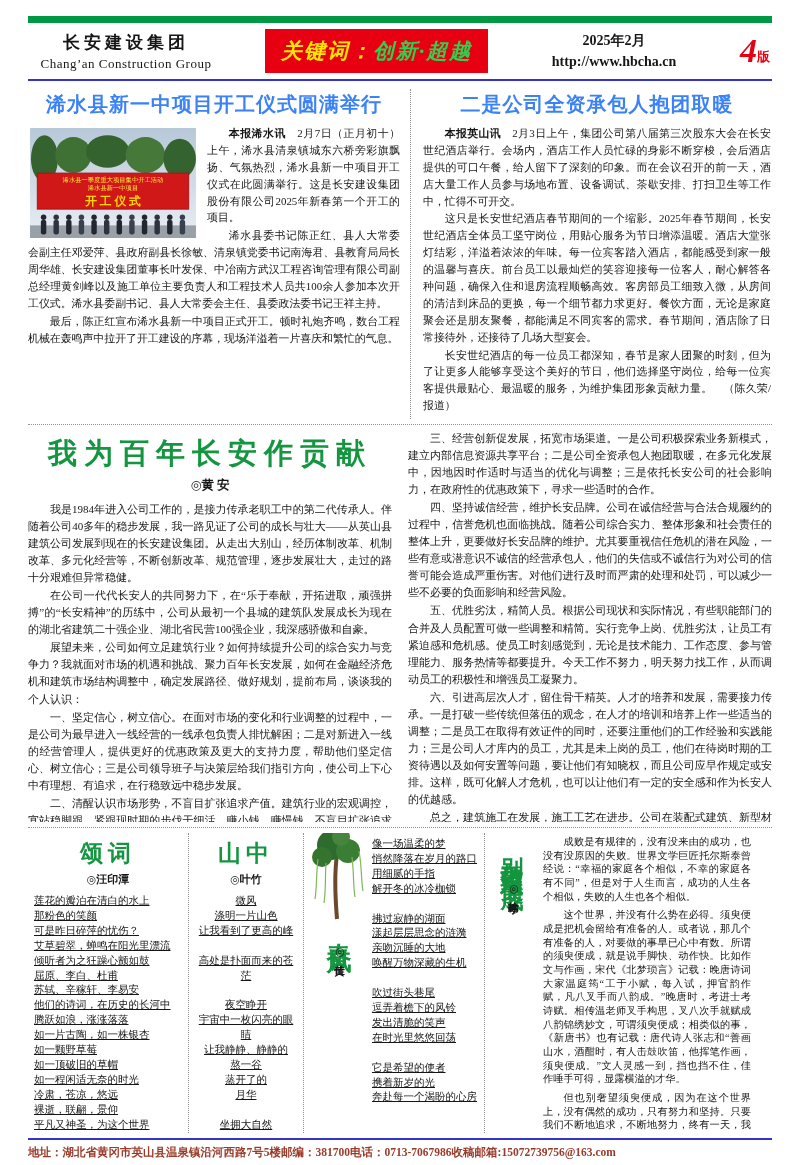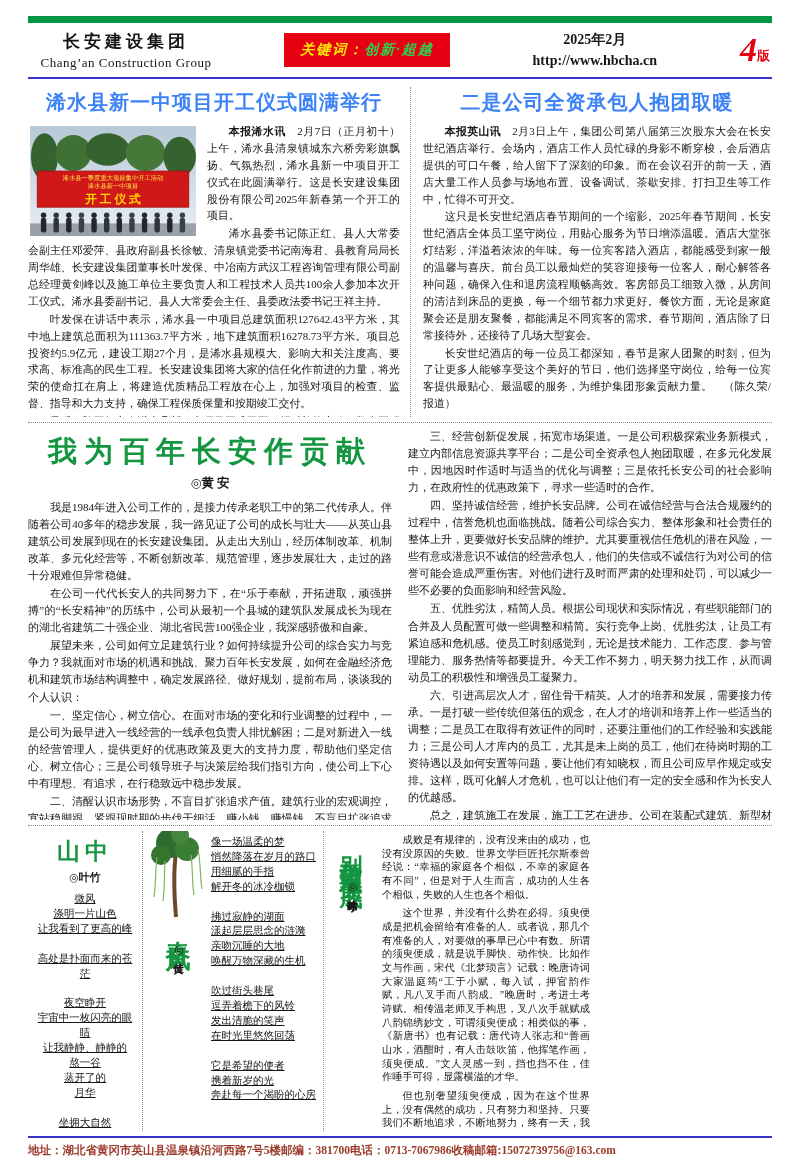"关键词：创新·超越" .kw-box { font-size: 14px -> 21px }
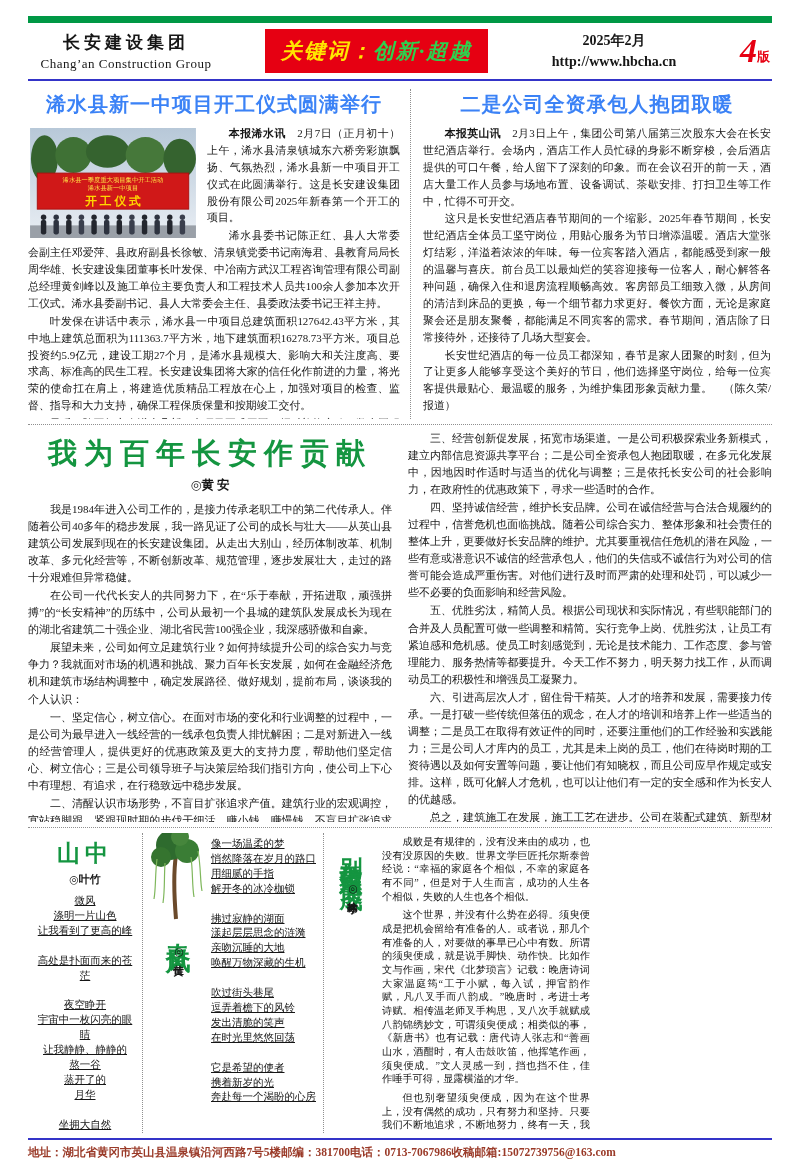"叶发保在讲话中表示，浠水县一中项目总建筑面积127642.43平方米，其中地上建" p { html: <p>叶发保在讲话中表示，浠水县一中项目总建筑面积127642.43平方米，其中地上建筑总面积为111363.7平方米，地下建筑面积16278.73平方米。项目总投资约5.9亿元，建设工期27个月，是浠水县规模大、影响大和关注度高、要求高、标准高的民生工程。长安建设集团将大家的信任化作前进的力量，将光荣的使命扛在肩上，将建造优质精品工程放在心上，加强对项目的检查、监督、指导和大力支持，确保工程保质保量和按期竣工交付。</p> -> none }
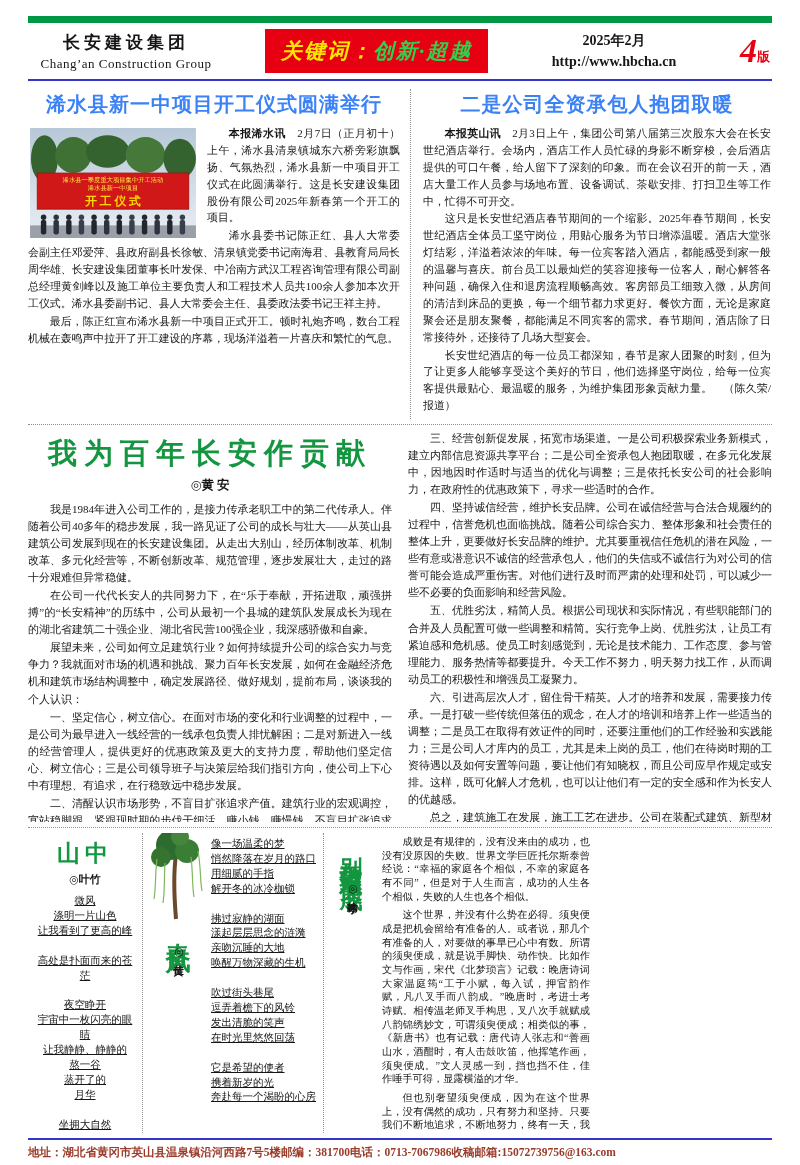"颂词" div.bcol { html: none -> <div> <div>颂词</div> <div>◎汪印潭</div> <div>莲花的瓣泊在清白的水上 那粉色的笑颜 可是昨日碎萍的忧伤？ 艾草碧翠，蝉鸣在阳光里漂流 倾听者为之狂躁心颤如鼓 屈原、李白、杜甫 苏轼、辛稼轩、李易安 他们的诗词，在历史的长河中 腾跃如浪，涨涨落落 如一片古陶，如一株银杏 如一颗野草莓 如一顶破旧的草帽 如一程闲适无奈的时光 冷肃，苍凉，悠远 裸逝，联翩，景仰 平凡又神圣，为这个世界 唱出浩瀚的颂词</div> </div> }
